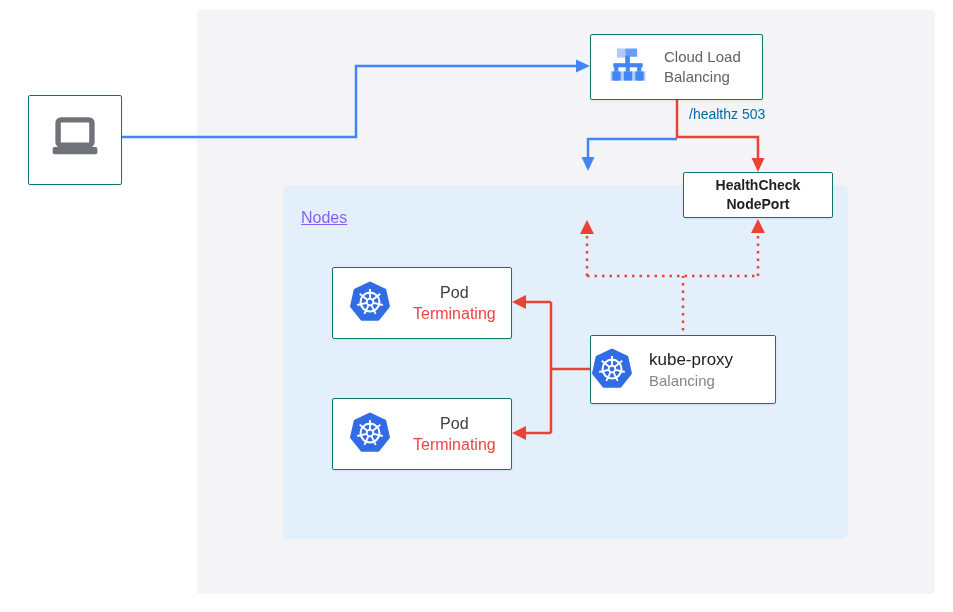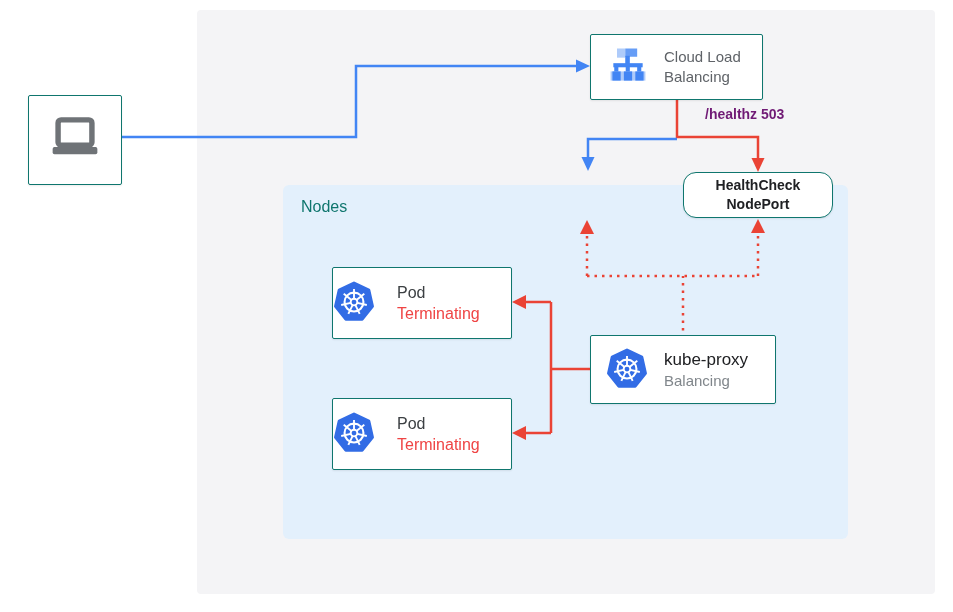"/healthz 503" .healthz { color: #701a75 -> #0369a1; font-weight: bold -> normal; left: 705px -> 689px }
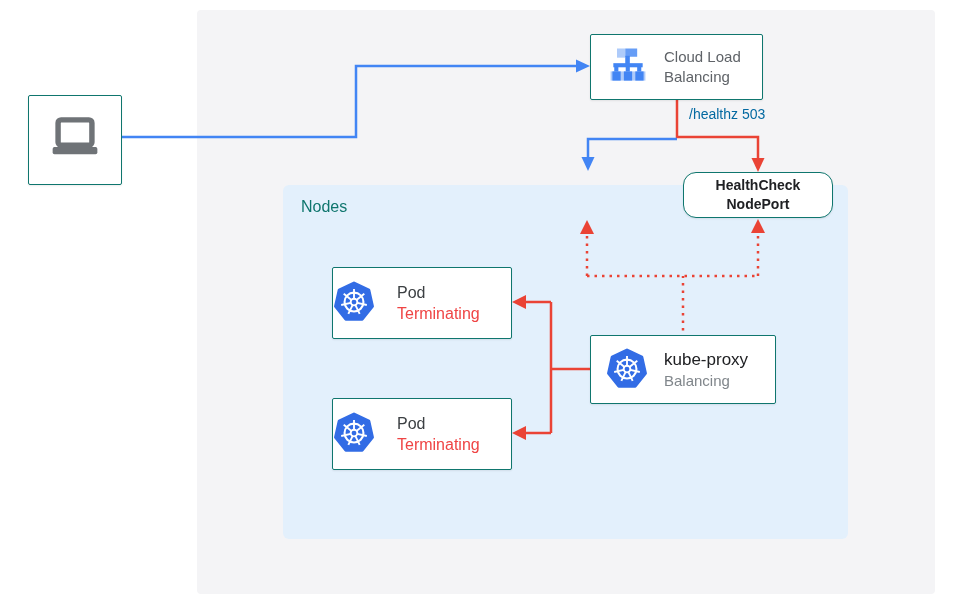"HealthCheck NodePort" .hc-card { border-radius: 13px -> none }
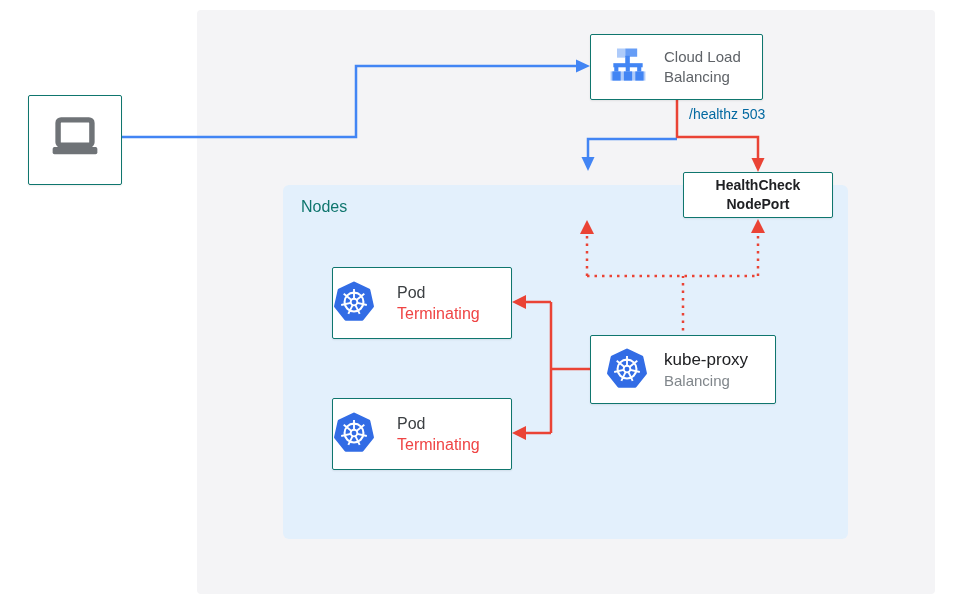"Nodes" .nodes-label { color: #0f766e -> #8b5cf6; text-decoration: none -> underline; top: 13px -> 24px }
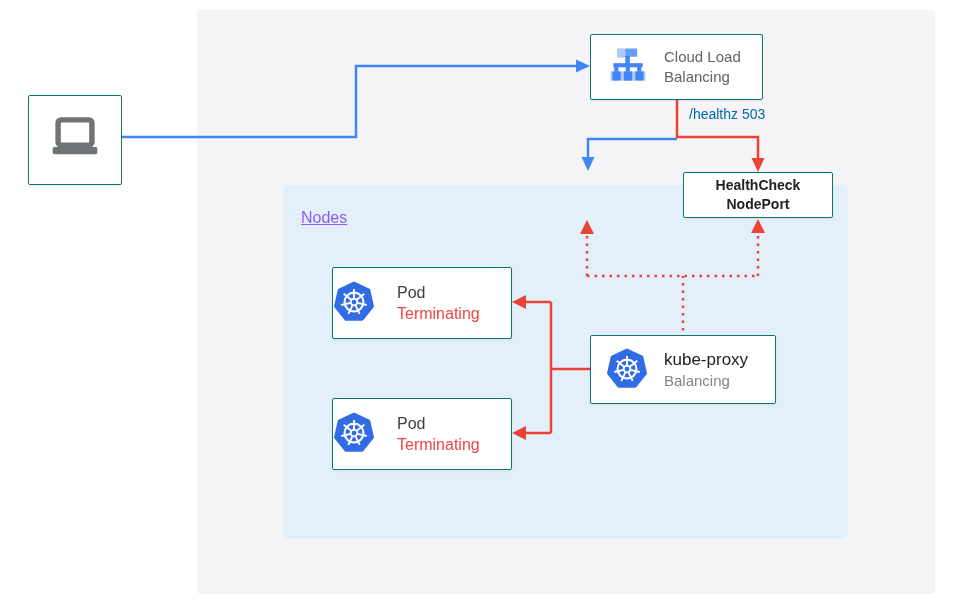"Pod" .pod-card { padding-left: none -> 16px; text-align: none -> center }
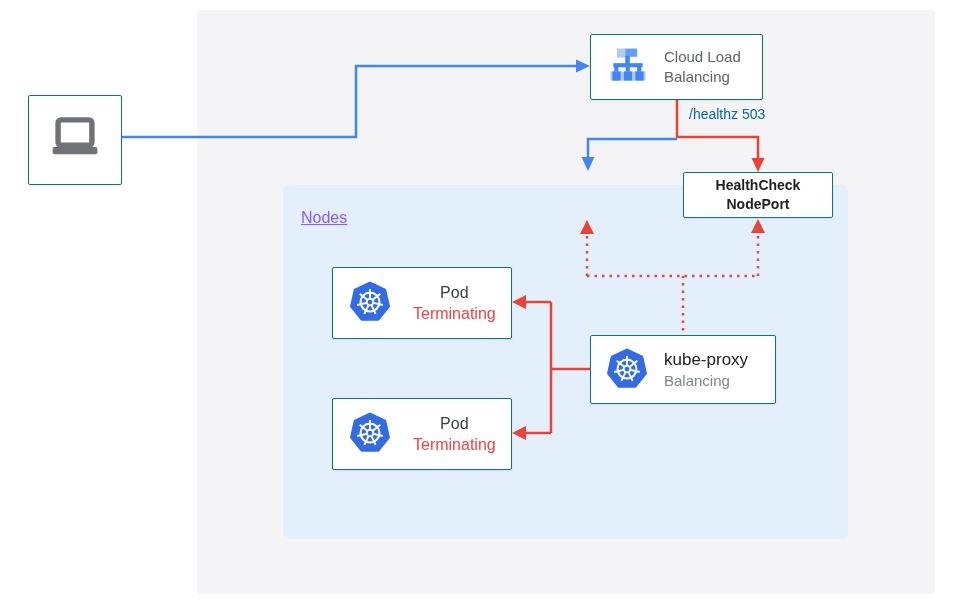"kube-proxy" .kp-card { padding-left: 15px -> none }
